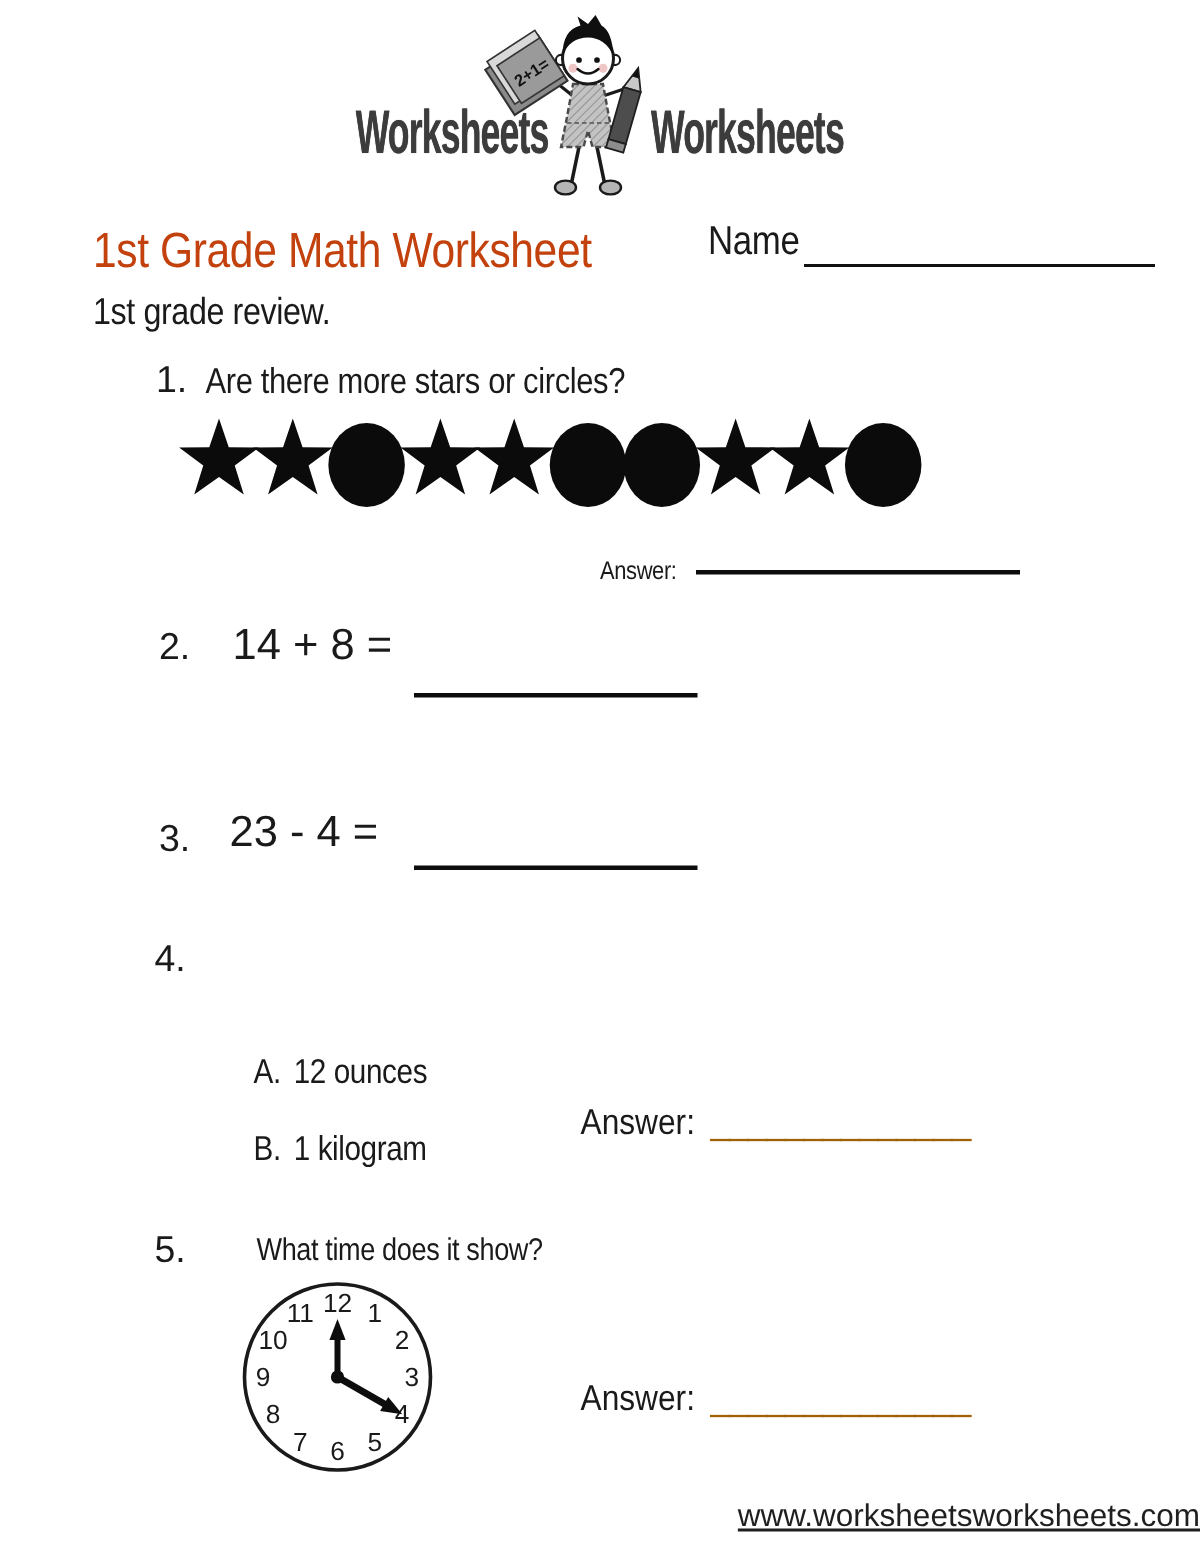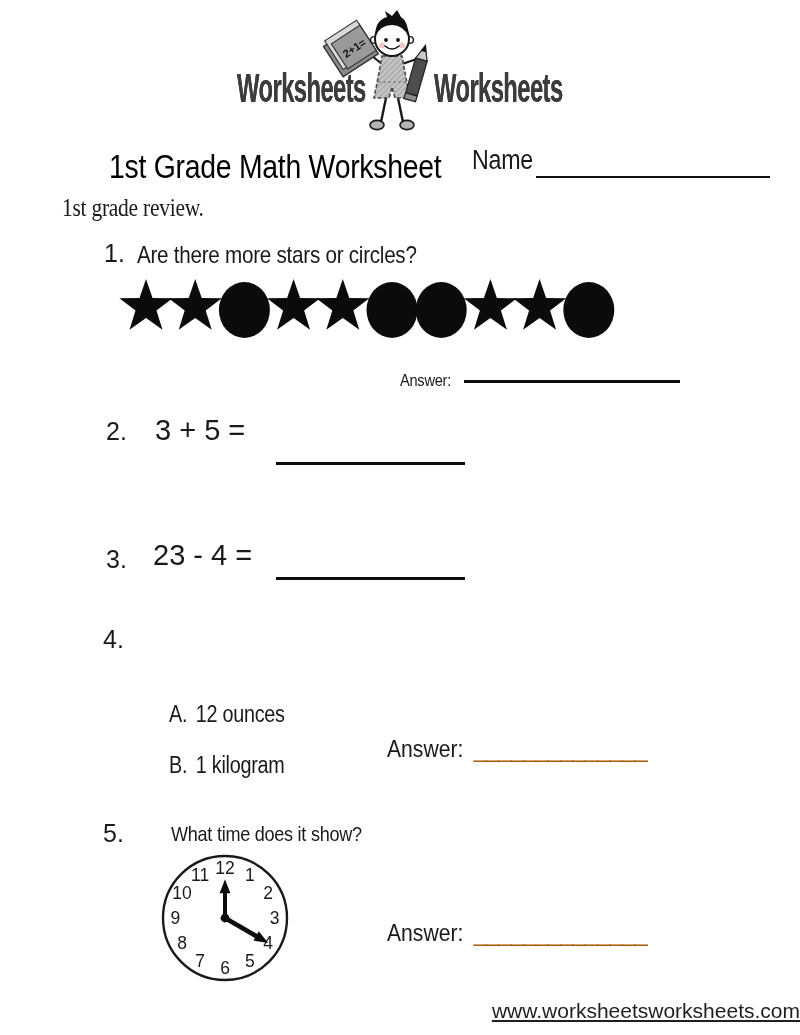"1st Grade Math Worksheet" .title { color: #000000 -> #c2410c; margin-left: 47px -> none }
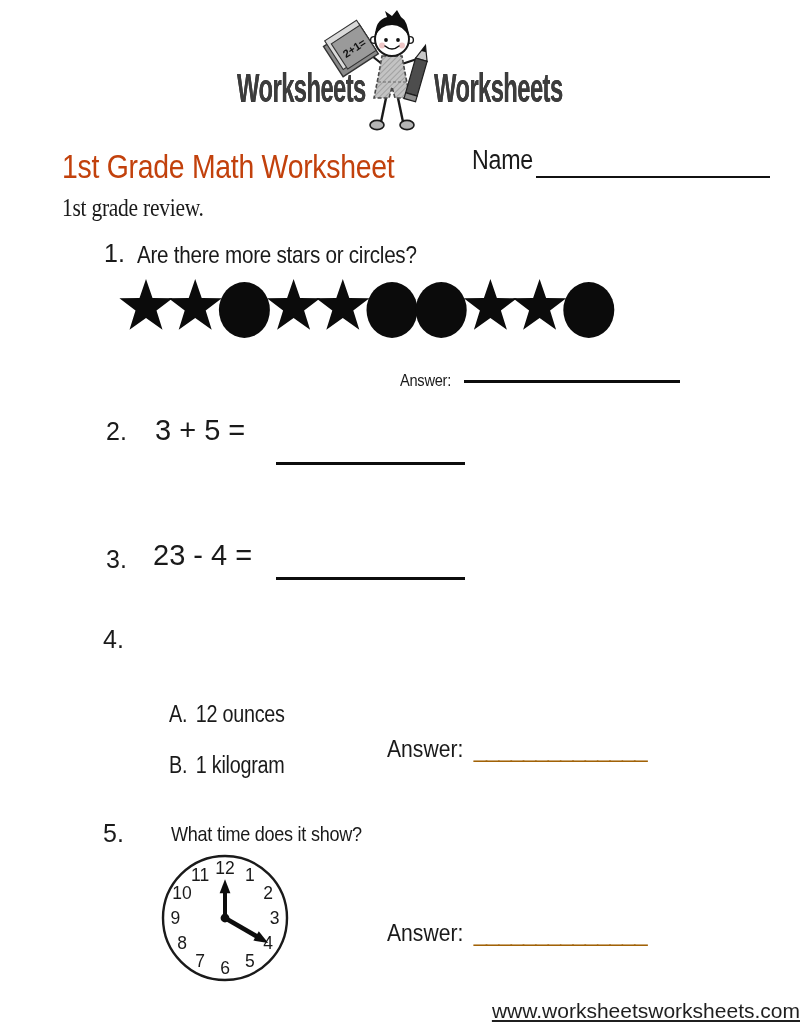"1st grade review." .subtitle { font-family: Liberation Serif, serif -> none }
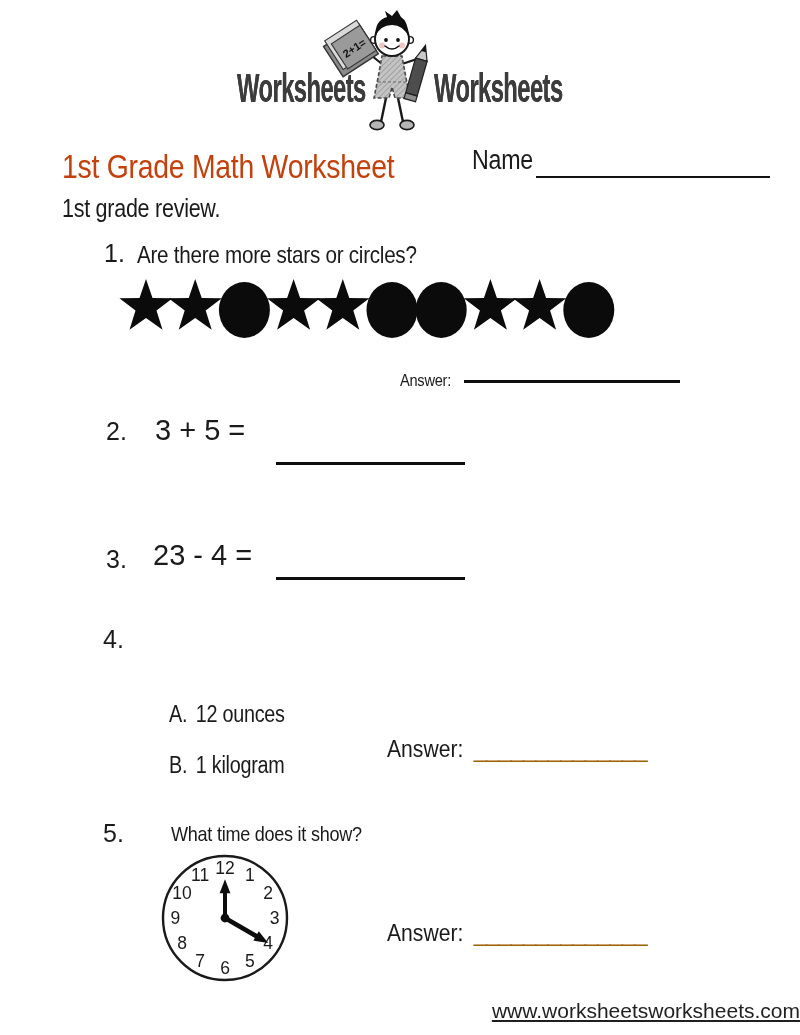"3 + 5 =" span.abs { text: 3 + 5 -> 14 + 8 }
